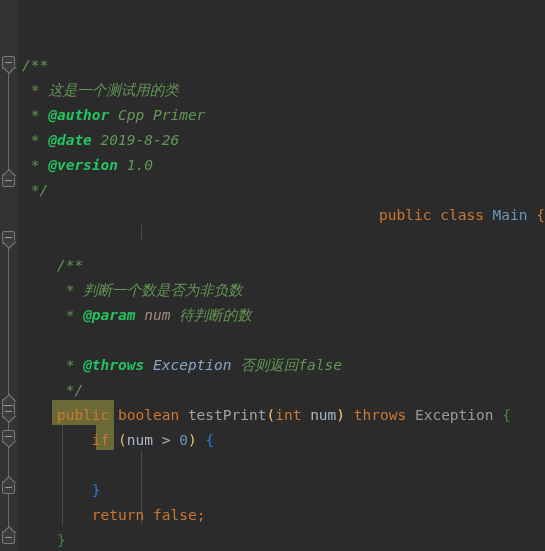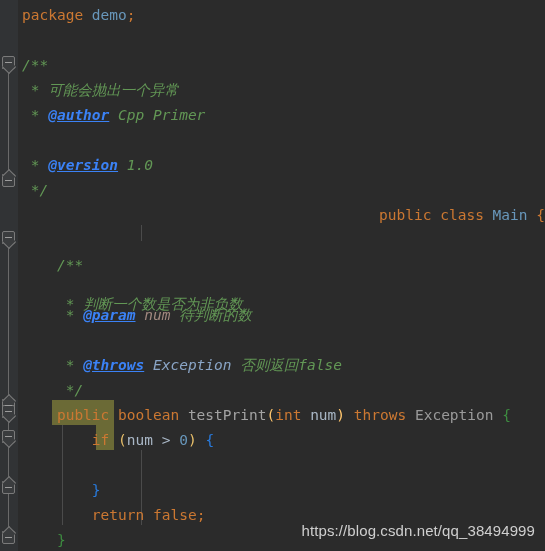"package demo;" div.line { html: <div><span>package</span> <span>demo</span><span>;</span></div> -> none }
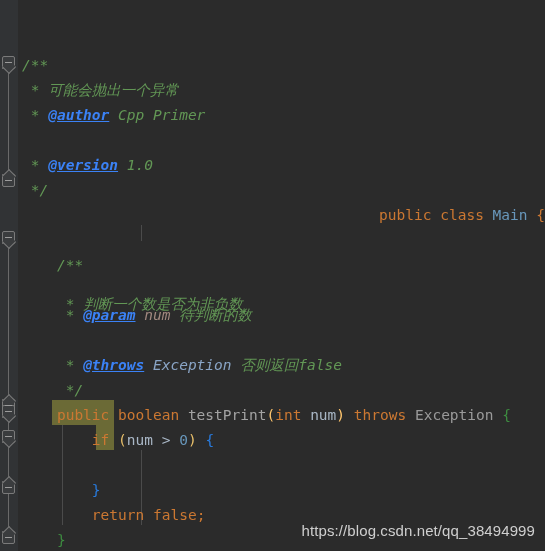"可能会抛出一个异常" span.cmt { text: 可能会抛出一个异常 -> 这是一个测试用的类 }
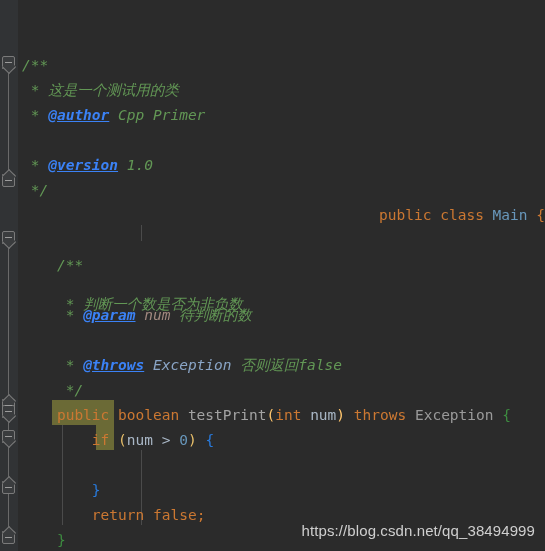"@author" .tag { color: #3b82f6 -> #22c55e; text-decoration: underline -> none }
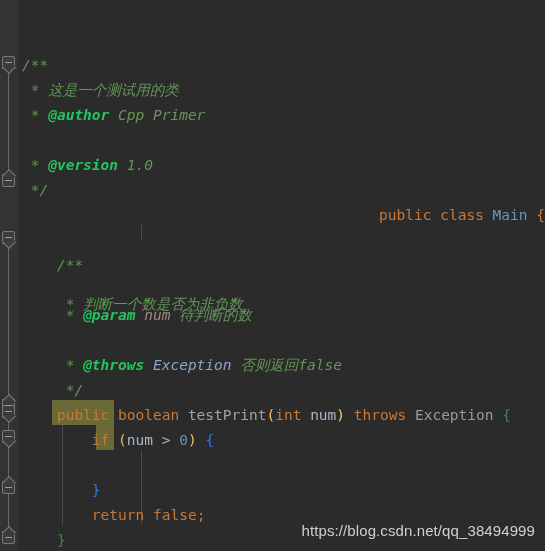"* @date 2019-8-26" div.line { html: none -> <div> <span>*</span> <span>@date</span> <span>2019-8-26</span></div> }
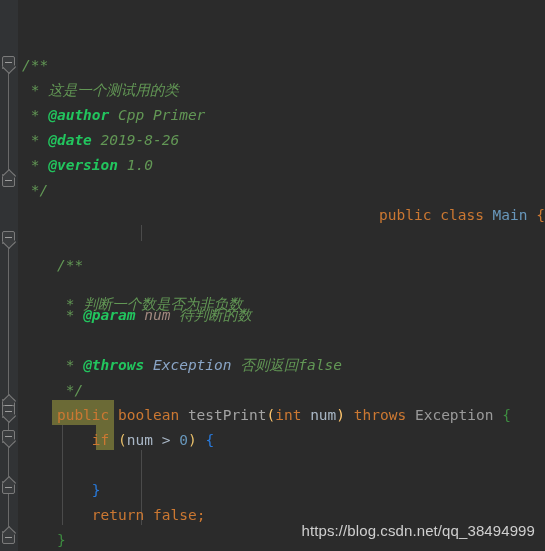"* 判断一个数是否为非负数" div.line { top: 292px -> 278px }
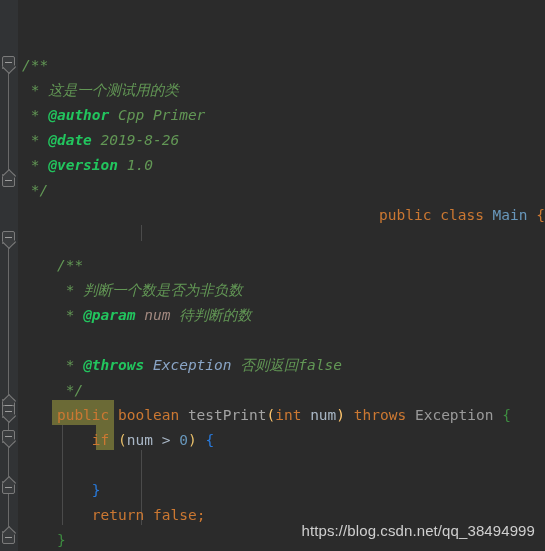"https://blog.csdn.net/qq_38494999" div { html: <div>https://blog.csdn.net/qq_38494999</div> -> none }
